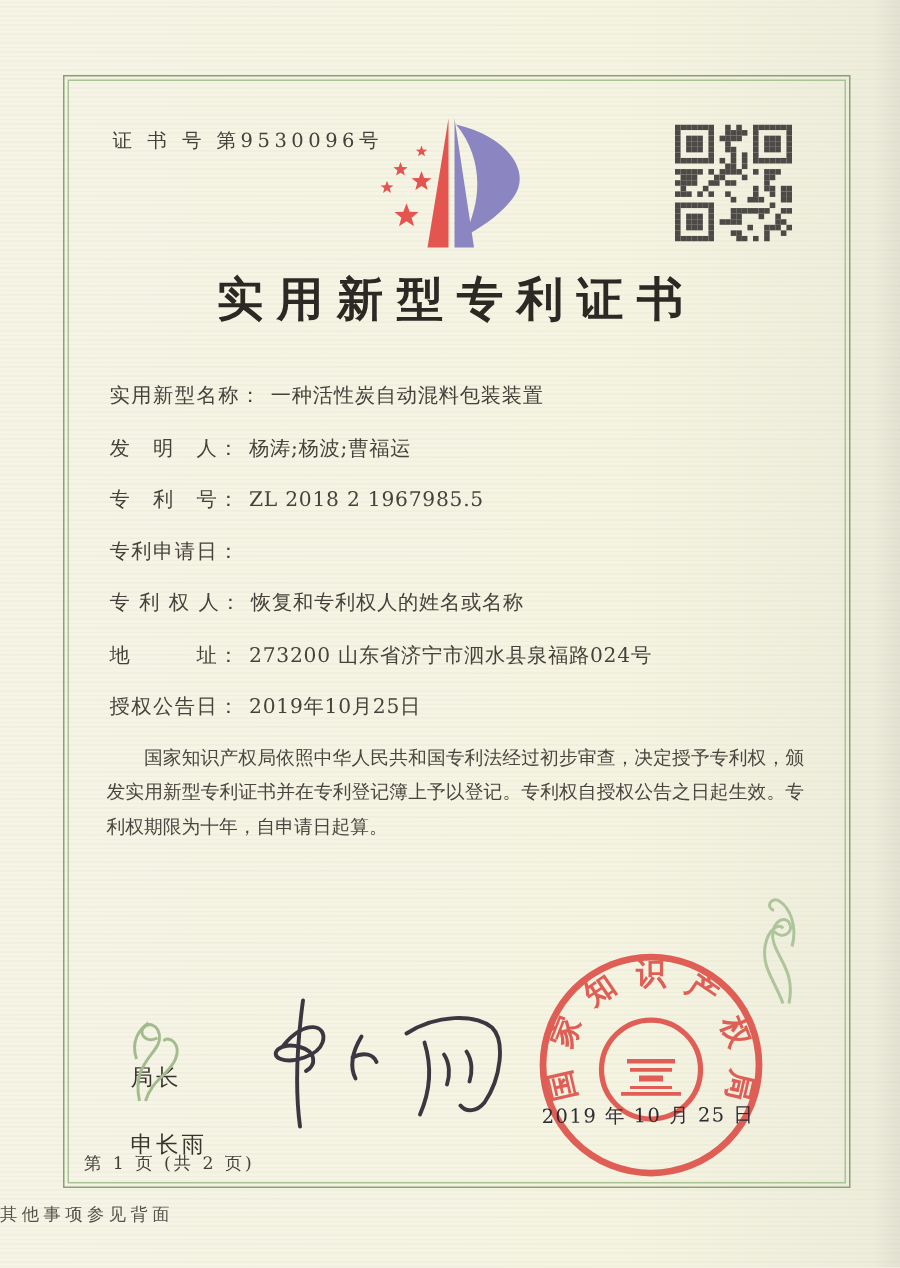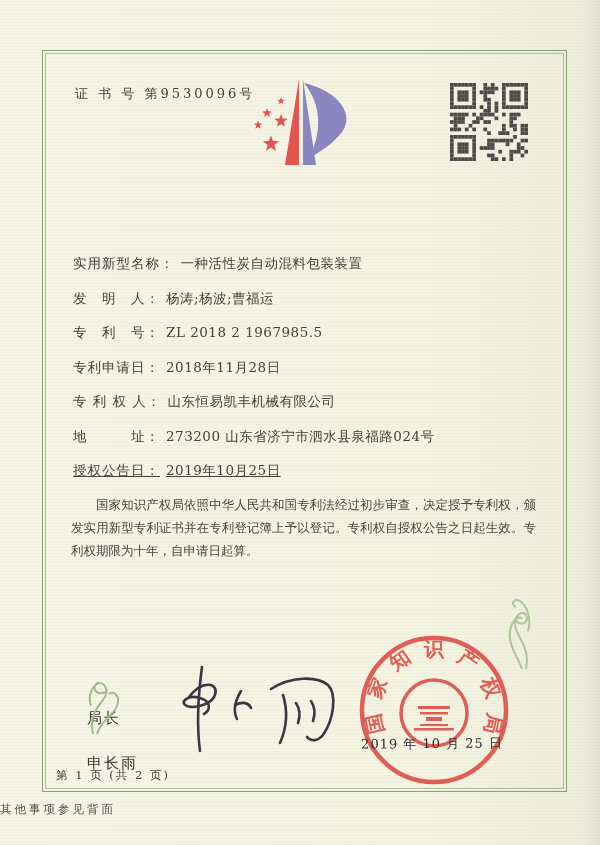"实用新型专利证书" h1.title { html: none -> <h1>实用新型专利证书</h1> }
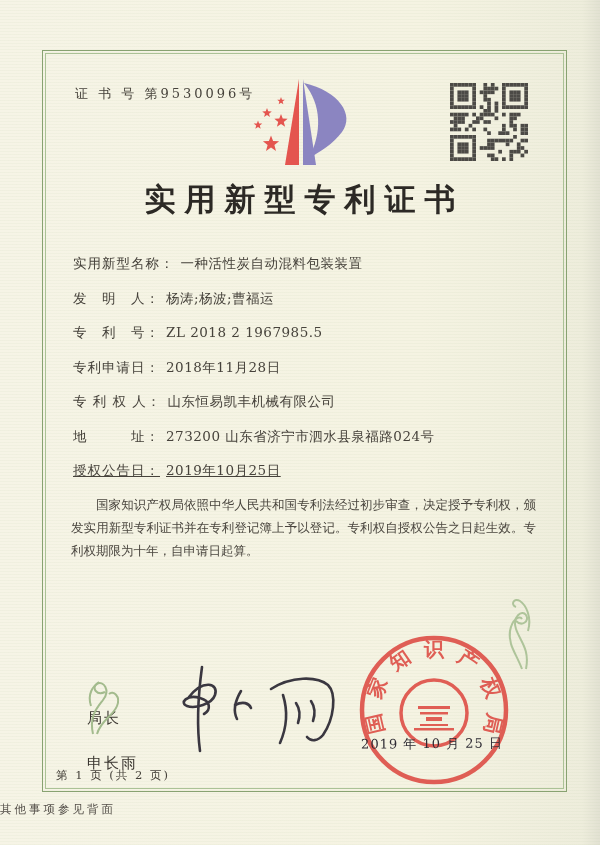"2018年11月28日" span.field-value { html: <span>2018年11月28日</span> -> none }
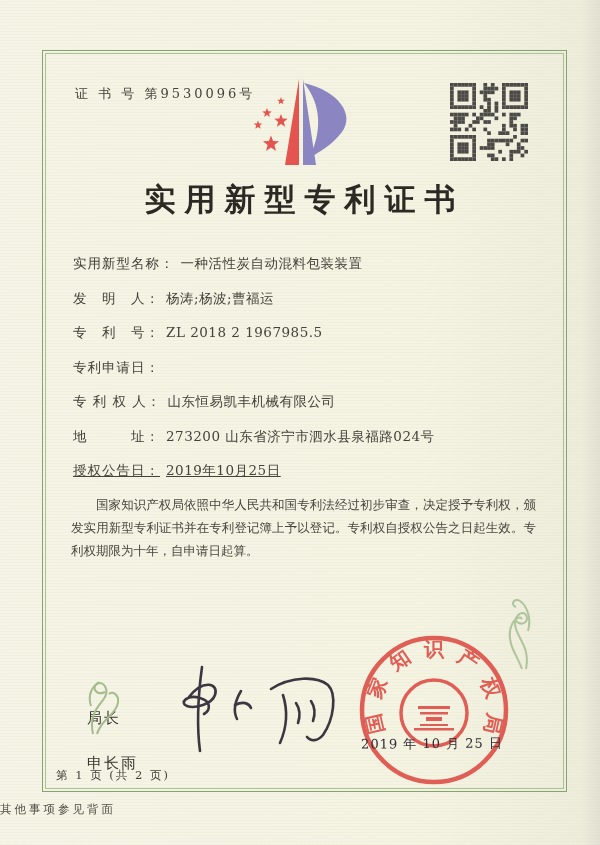"山东恒易凯丰机械有限公司" span.field-value { text: 山东恒易凯丰机械有限公司 -> 恢复和专利权人的姓名或名称 }
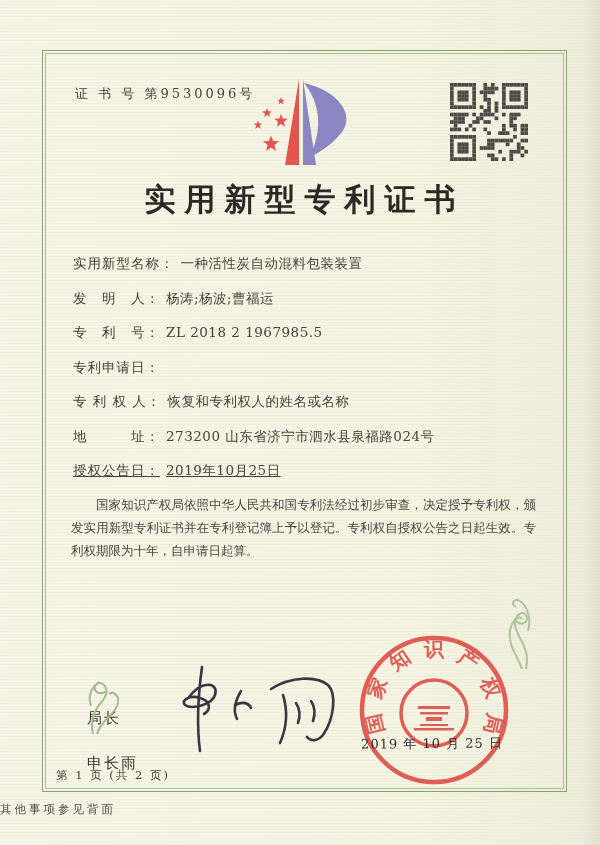"授权公告日：" .grant-pair { text-decoration: underline -> none }
